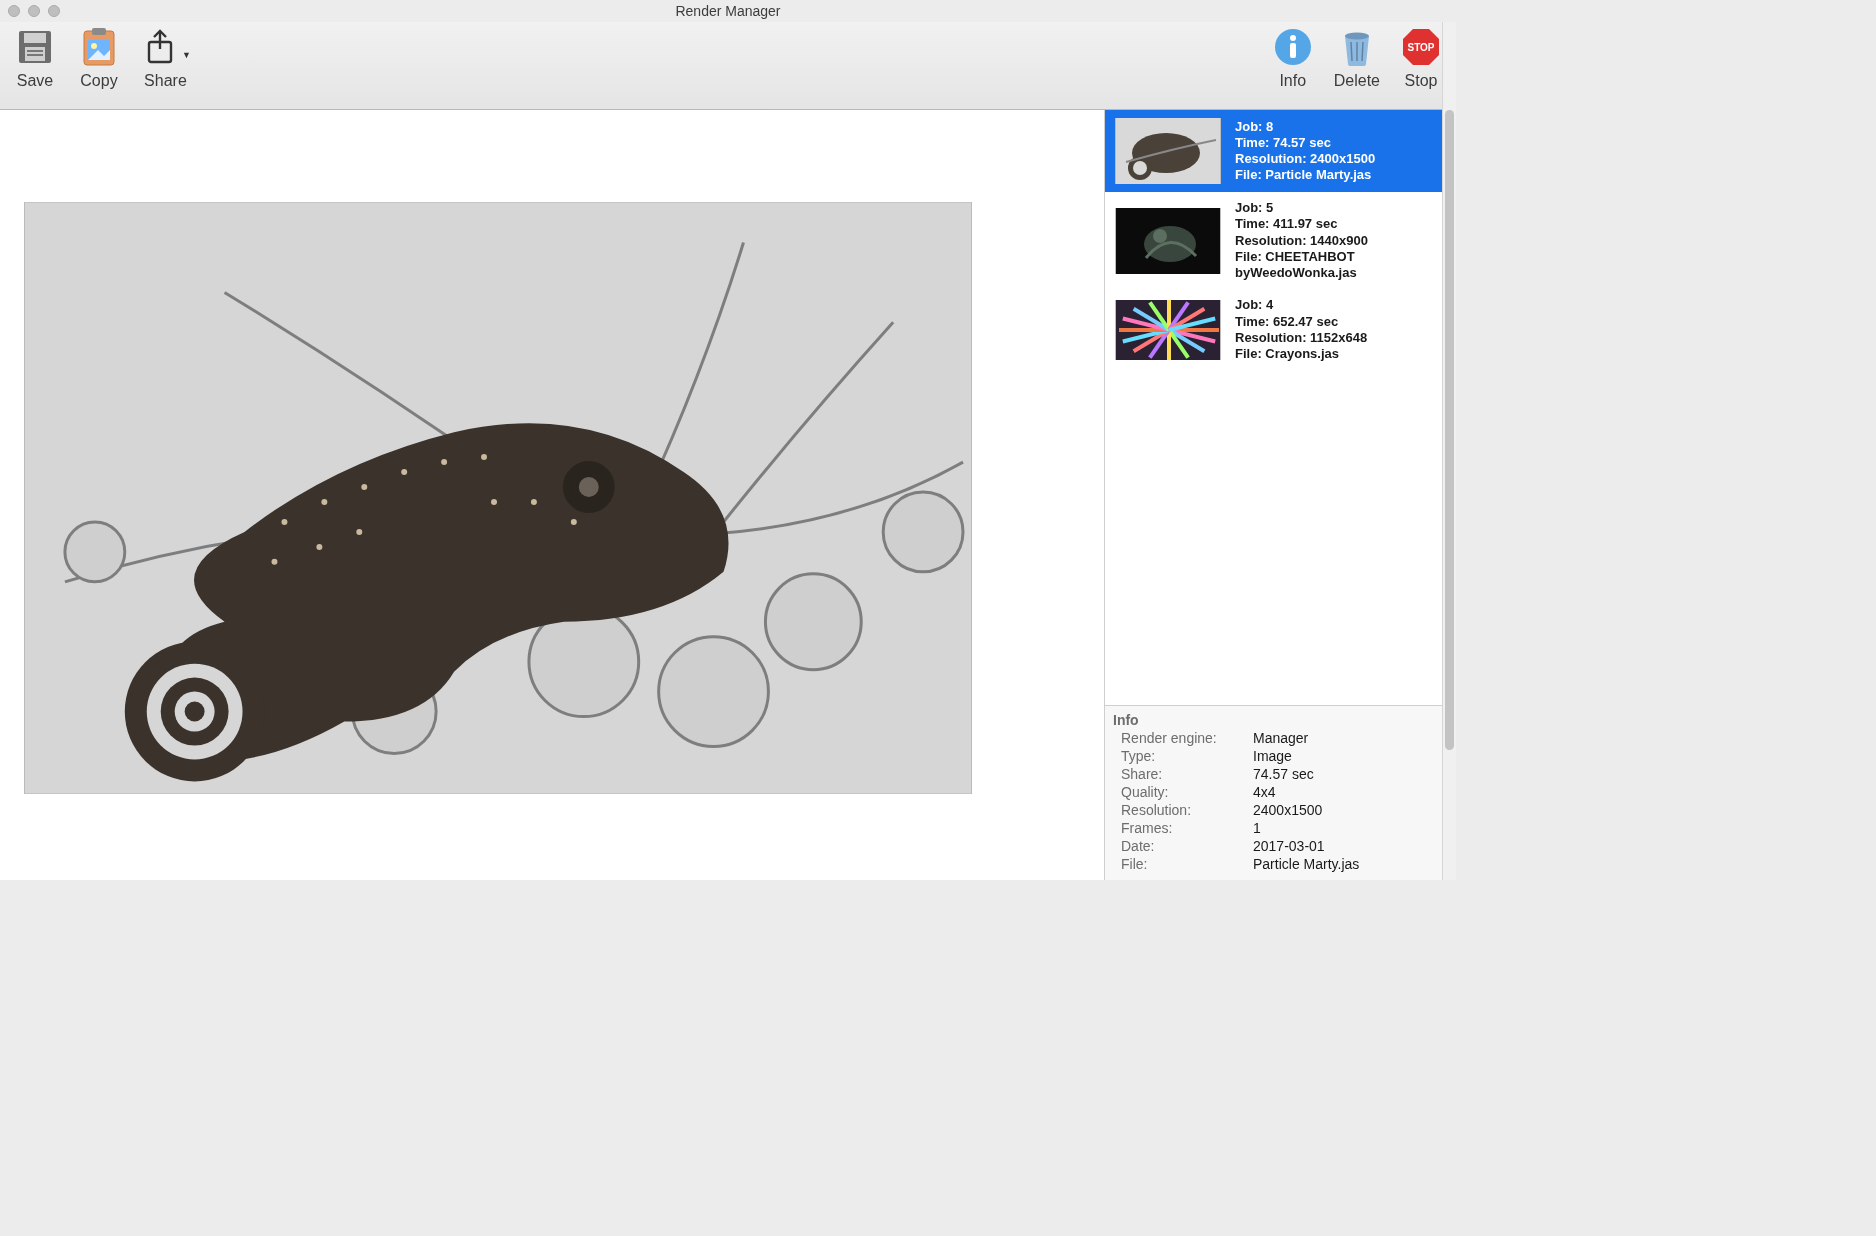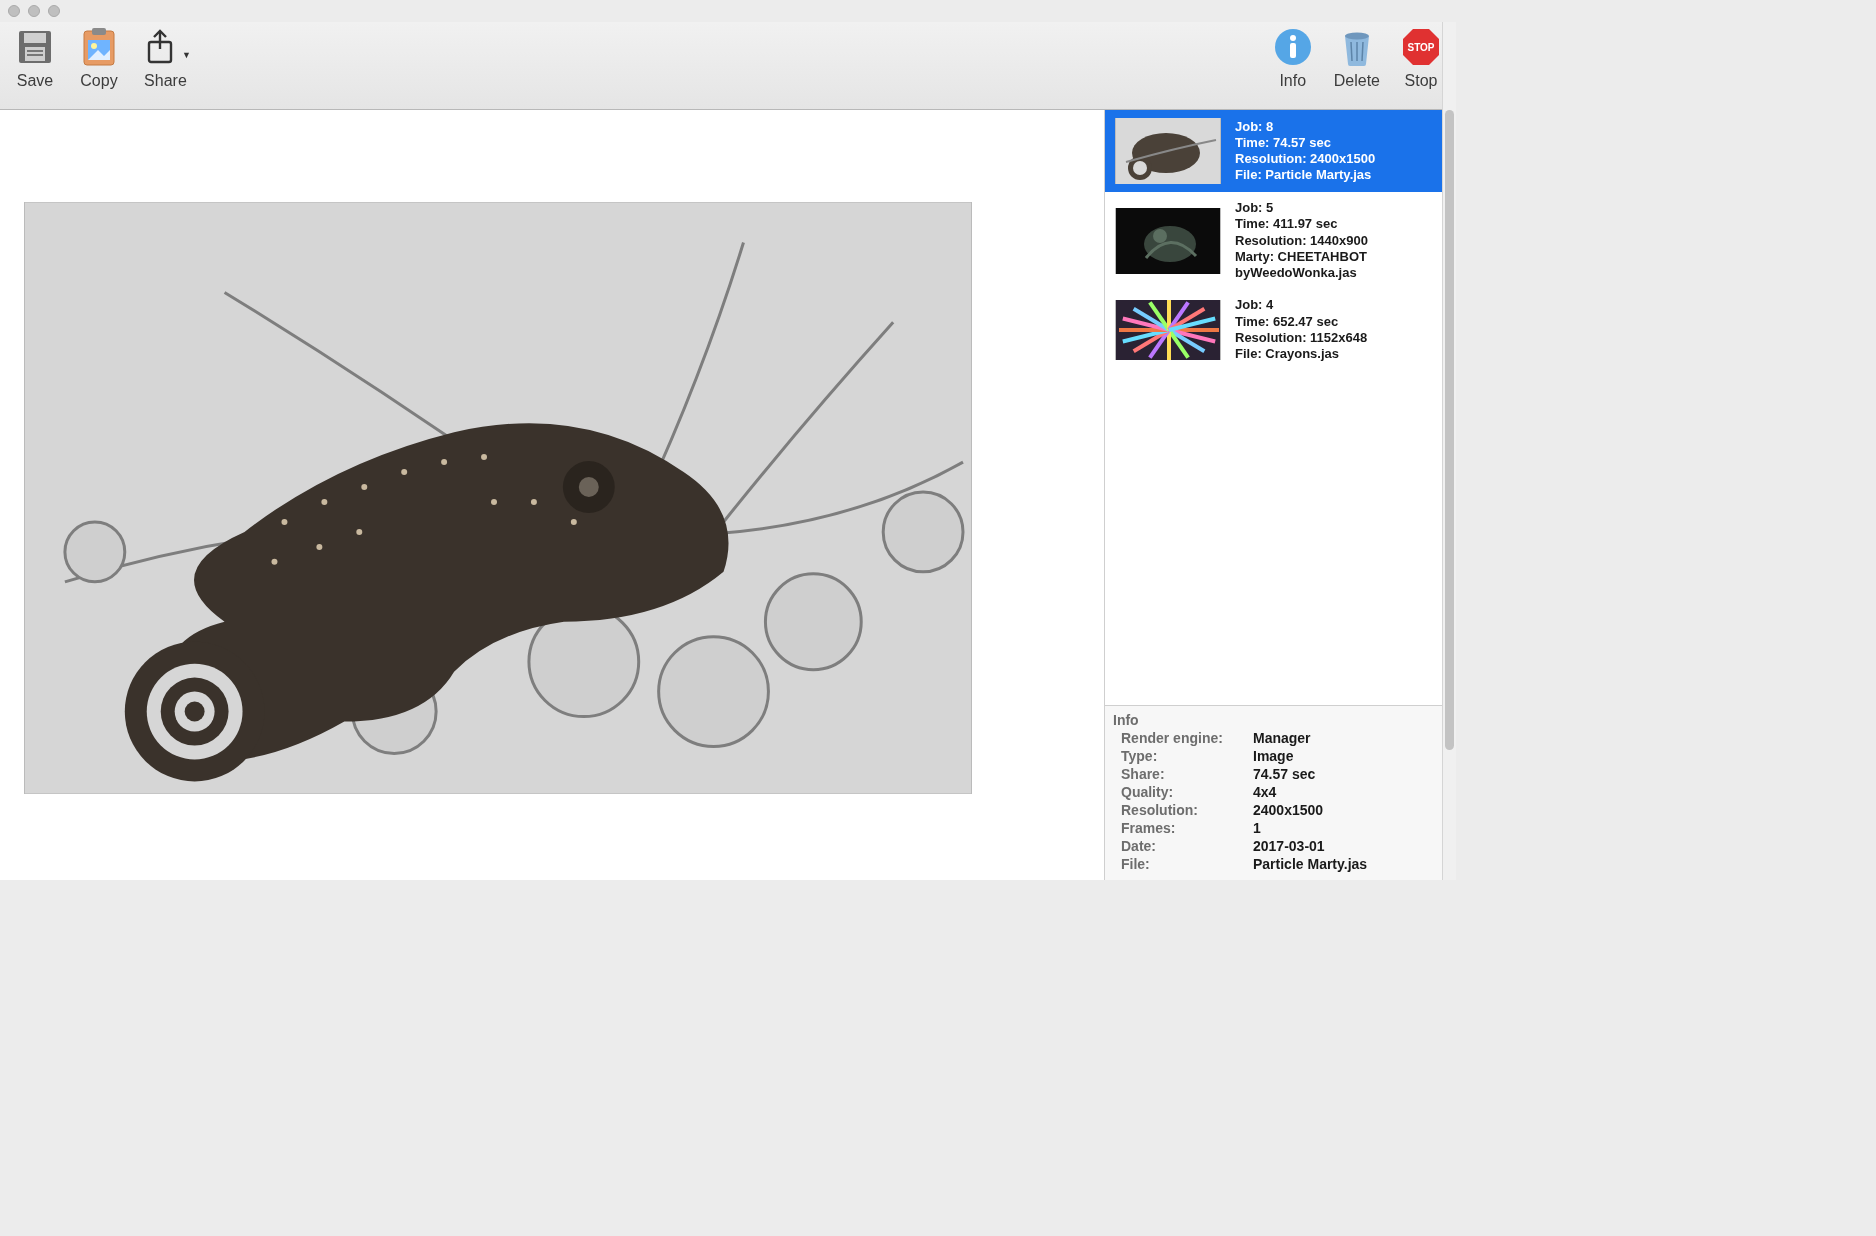"Render Manager" div.title { html: none -> <div>Render Manager</div> }
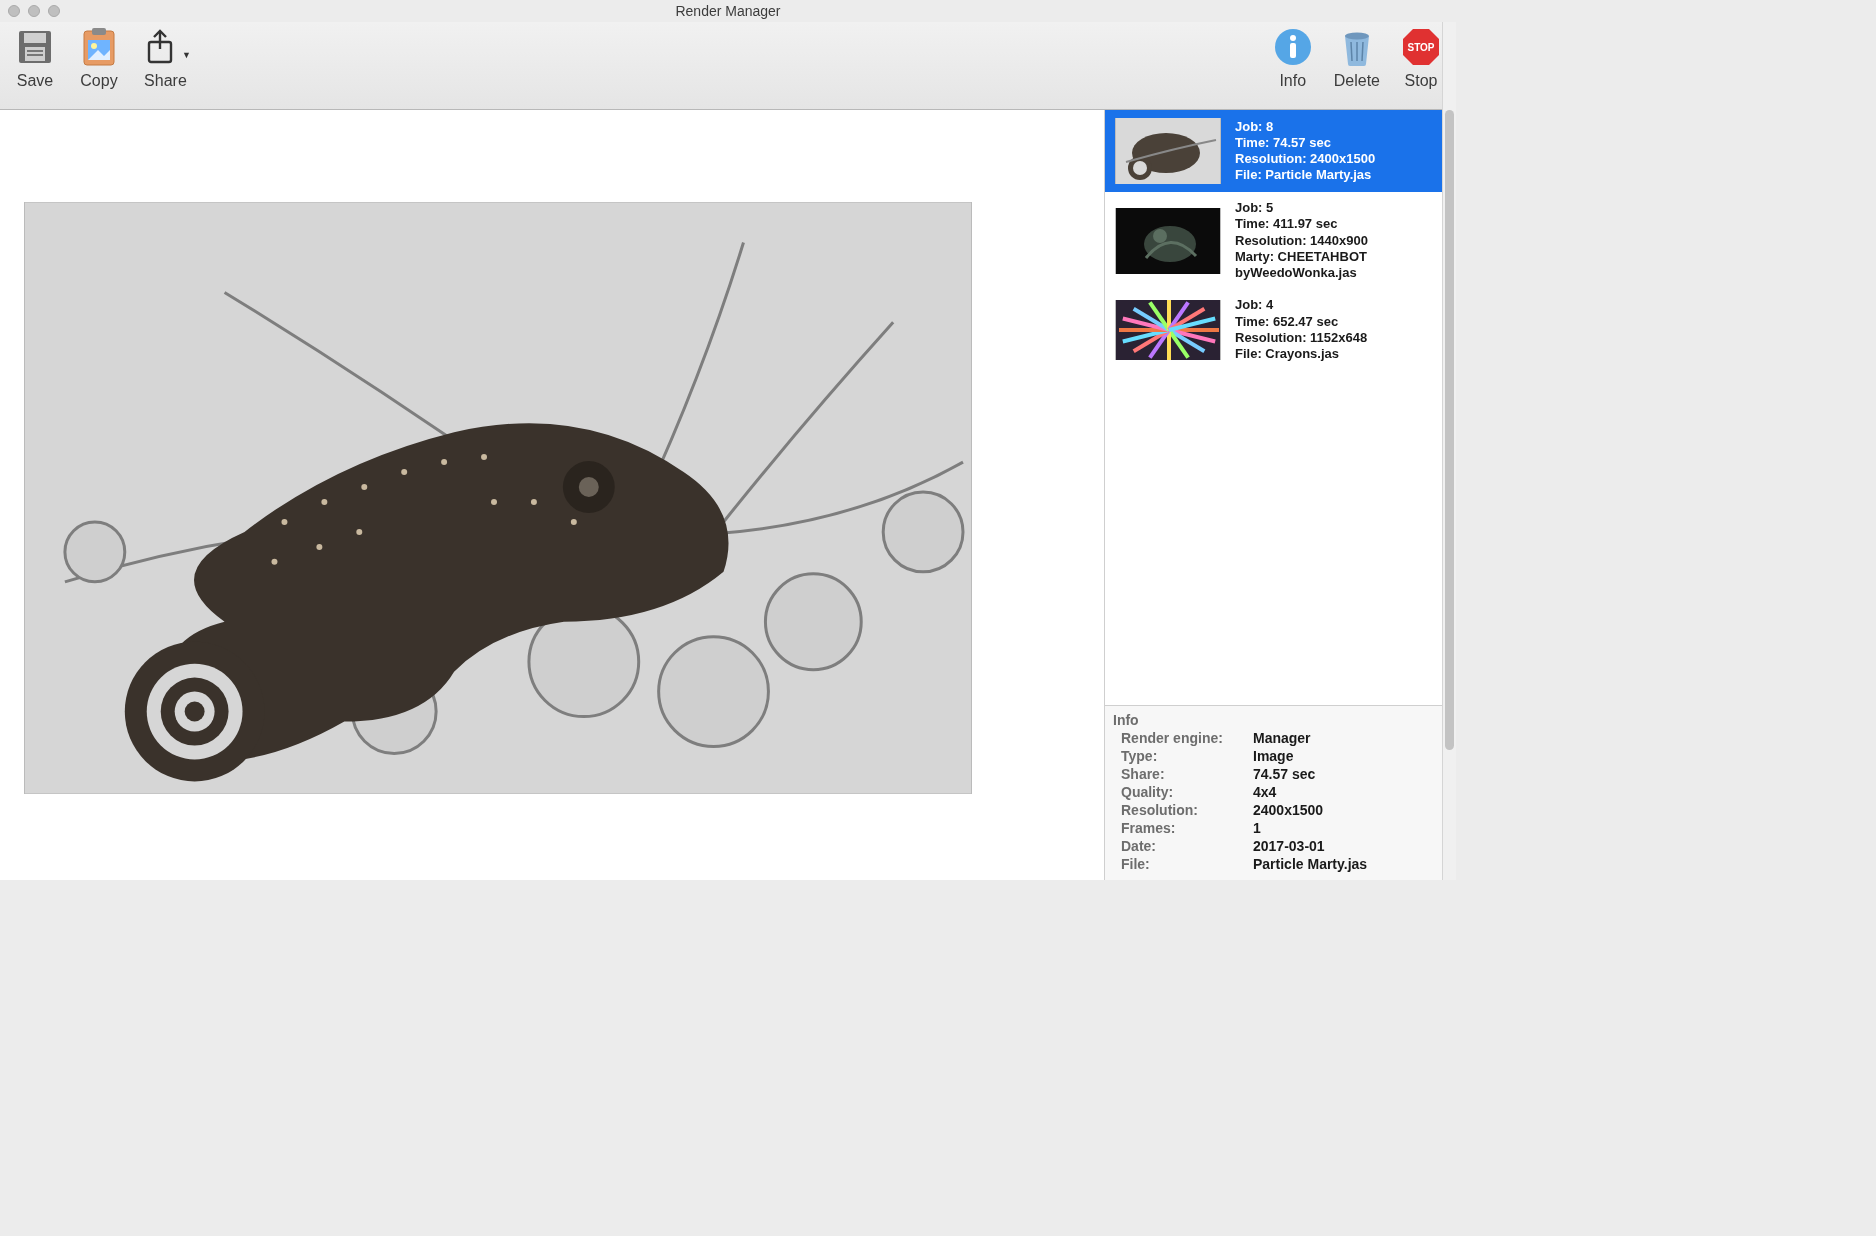"Marty: CHEETAHBOT byWeedoWonka.jas" div { text: Marty -> File }
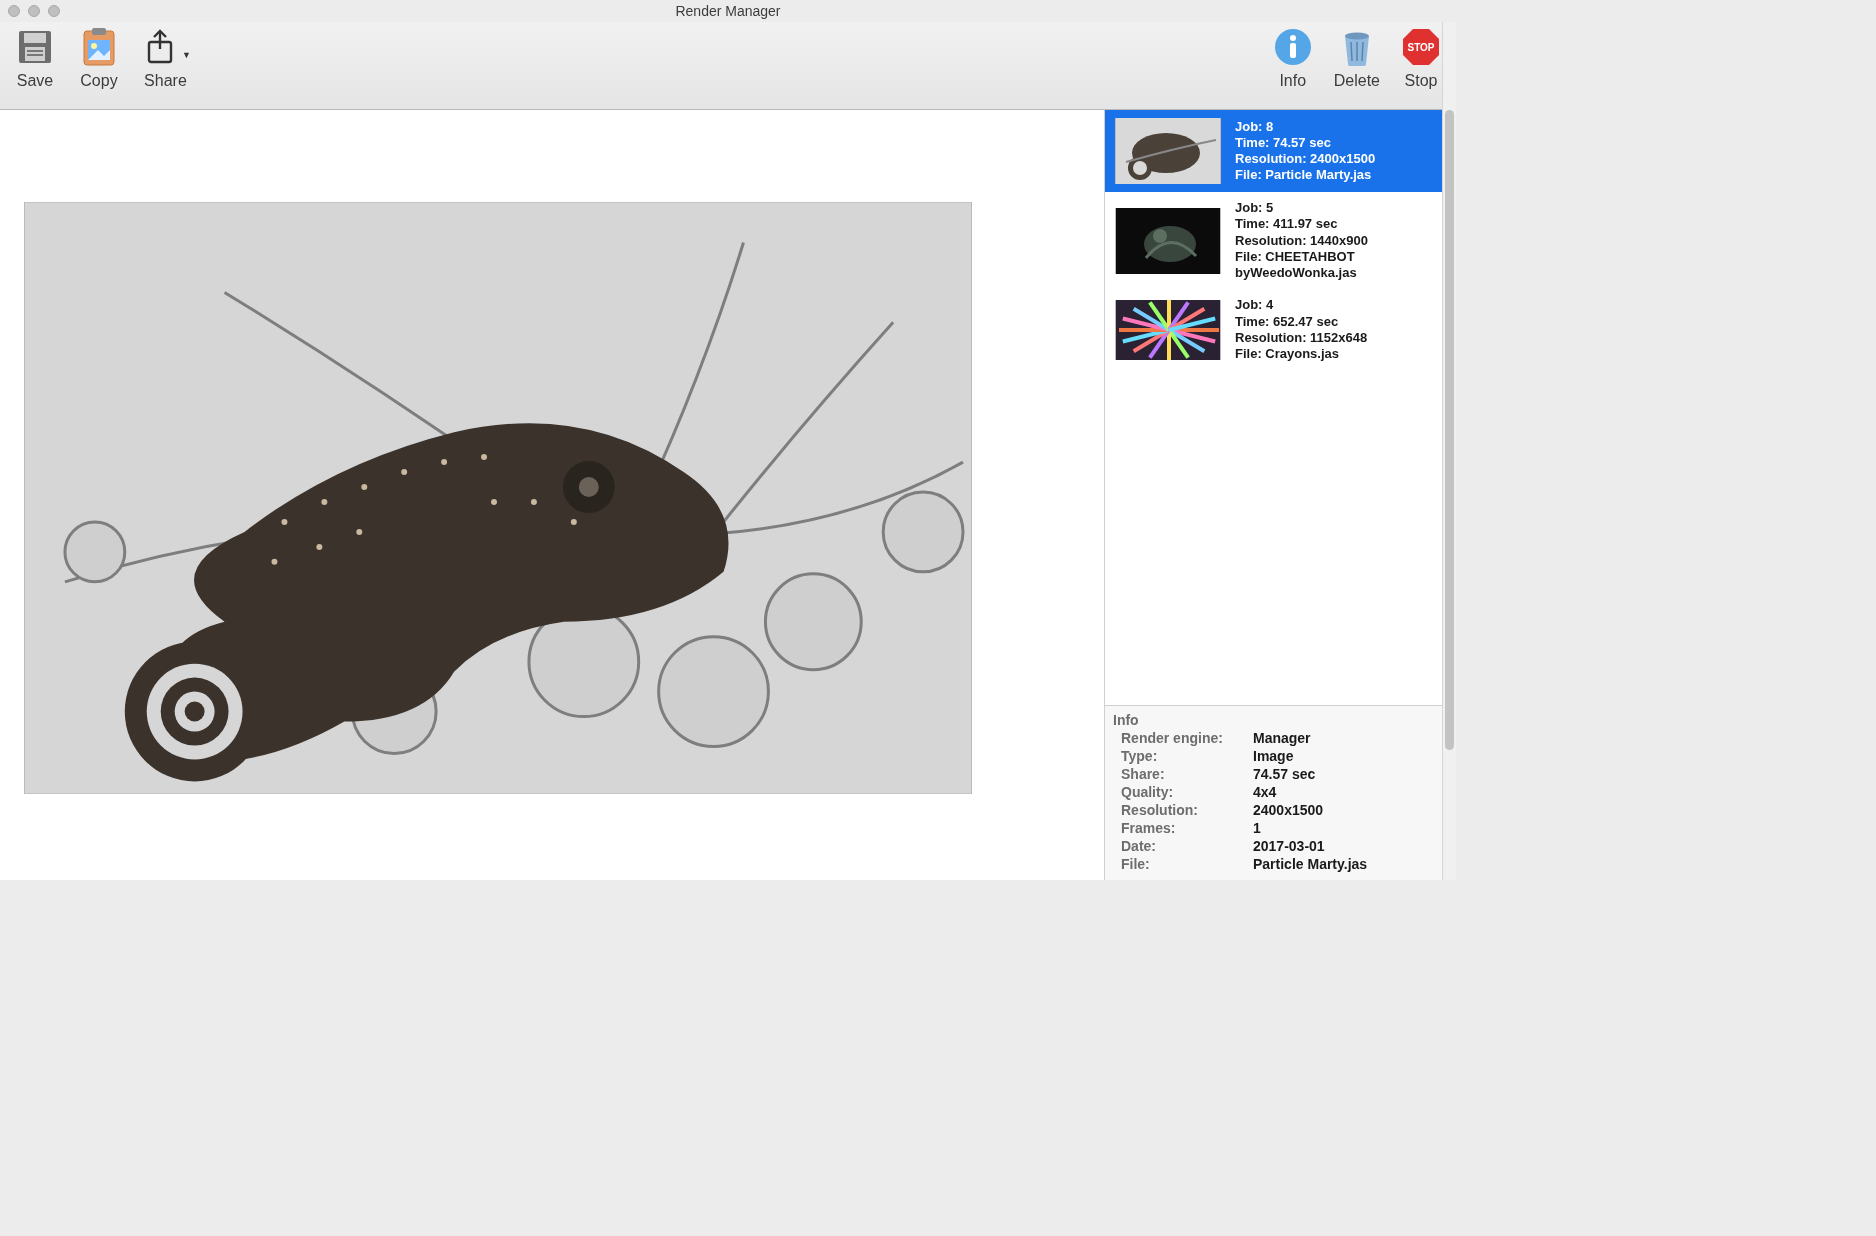"Render engine:" .info-grid { font-weight: 700 -> 400 }
